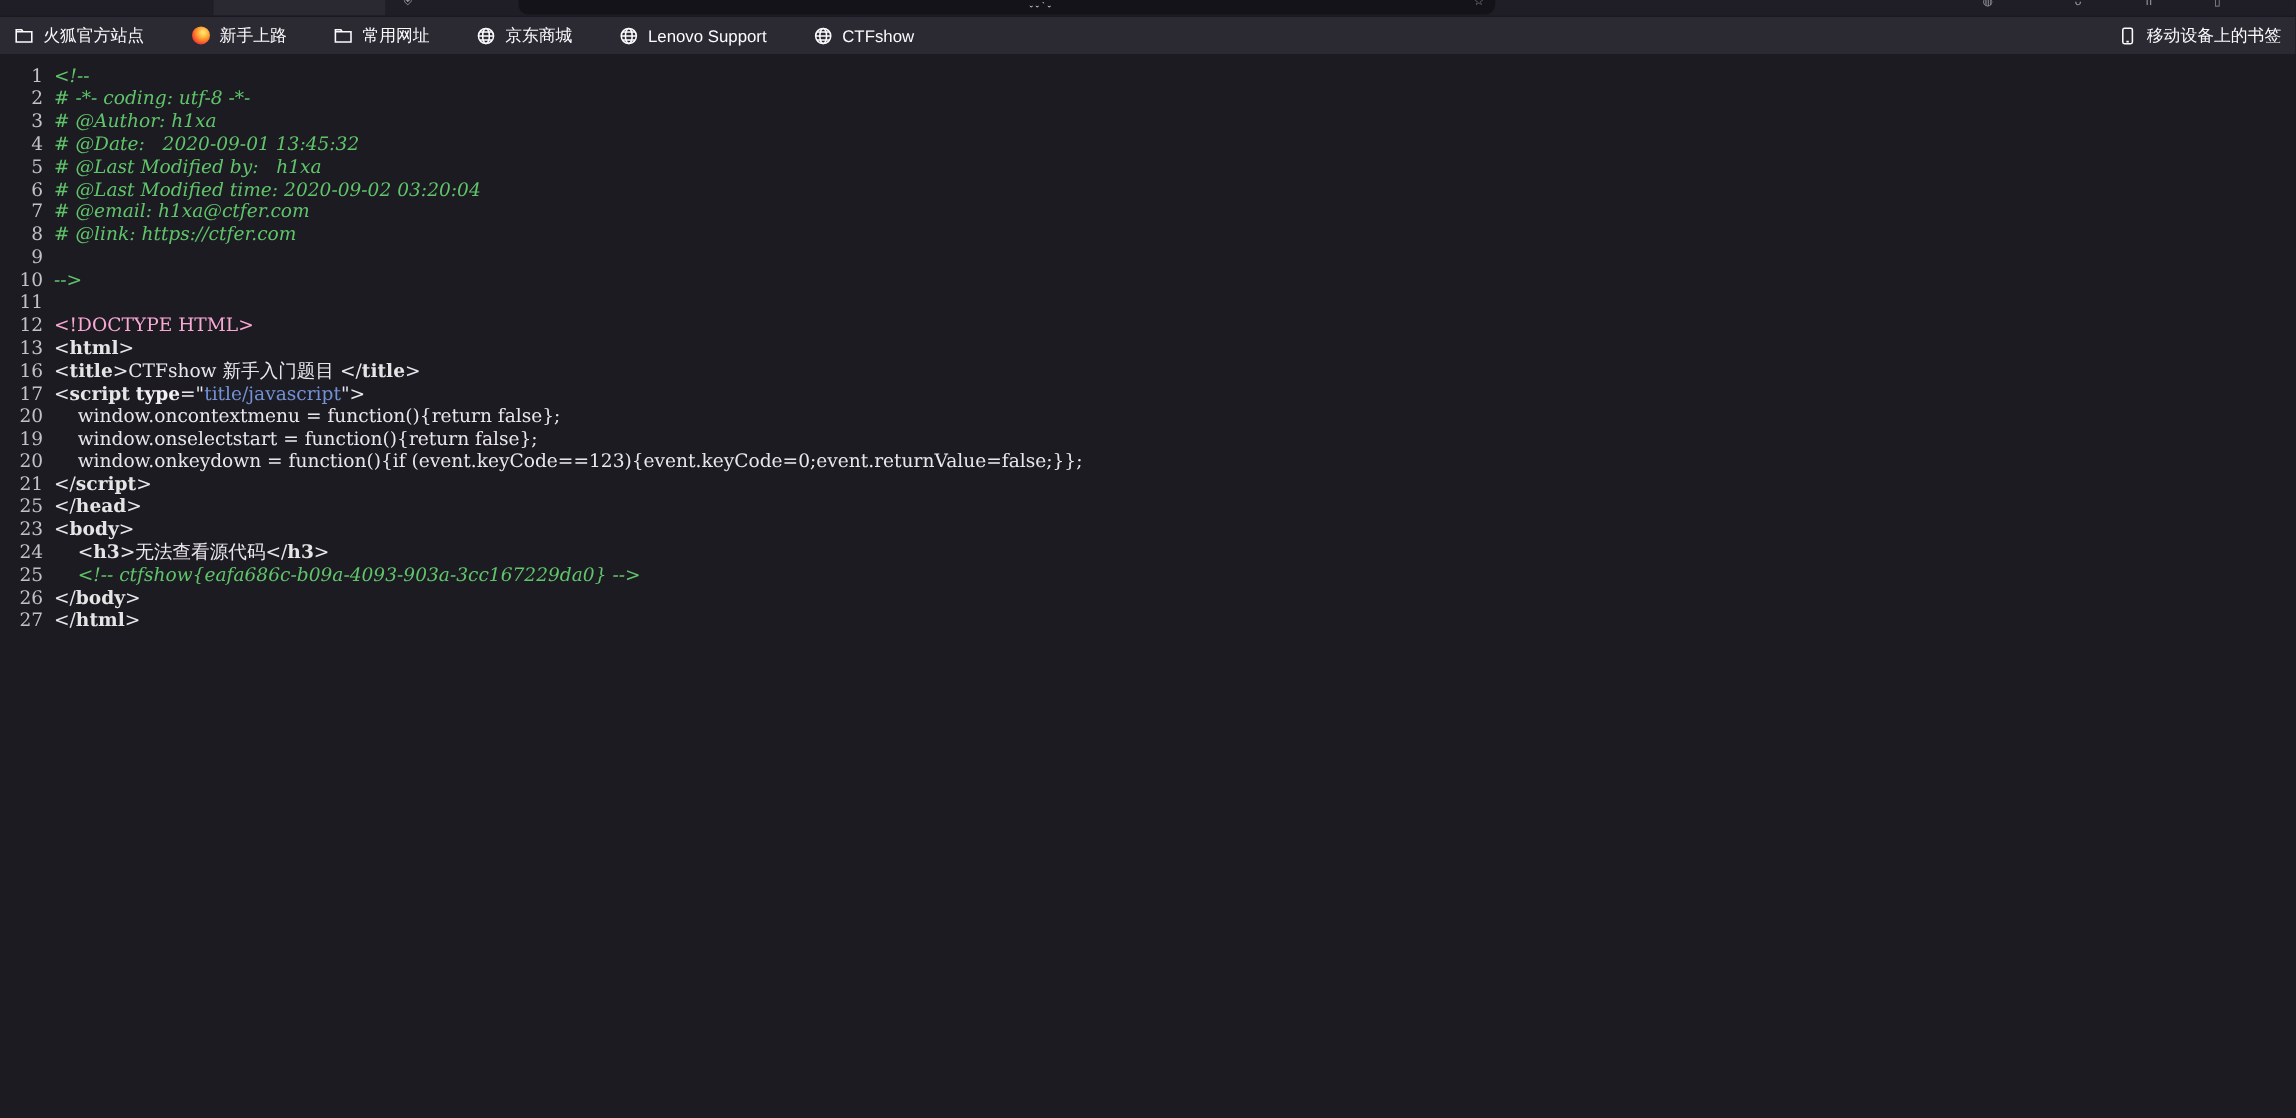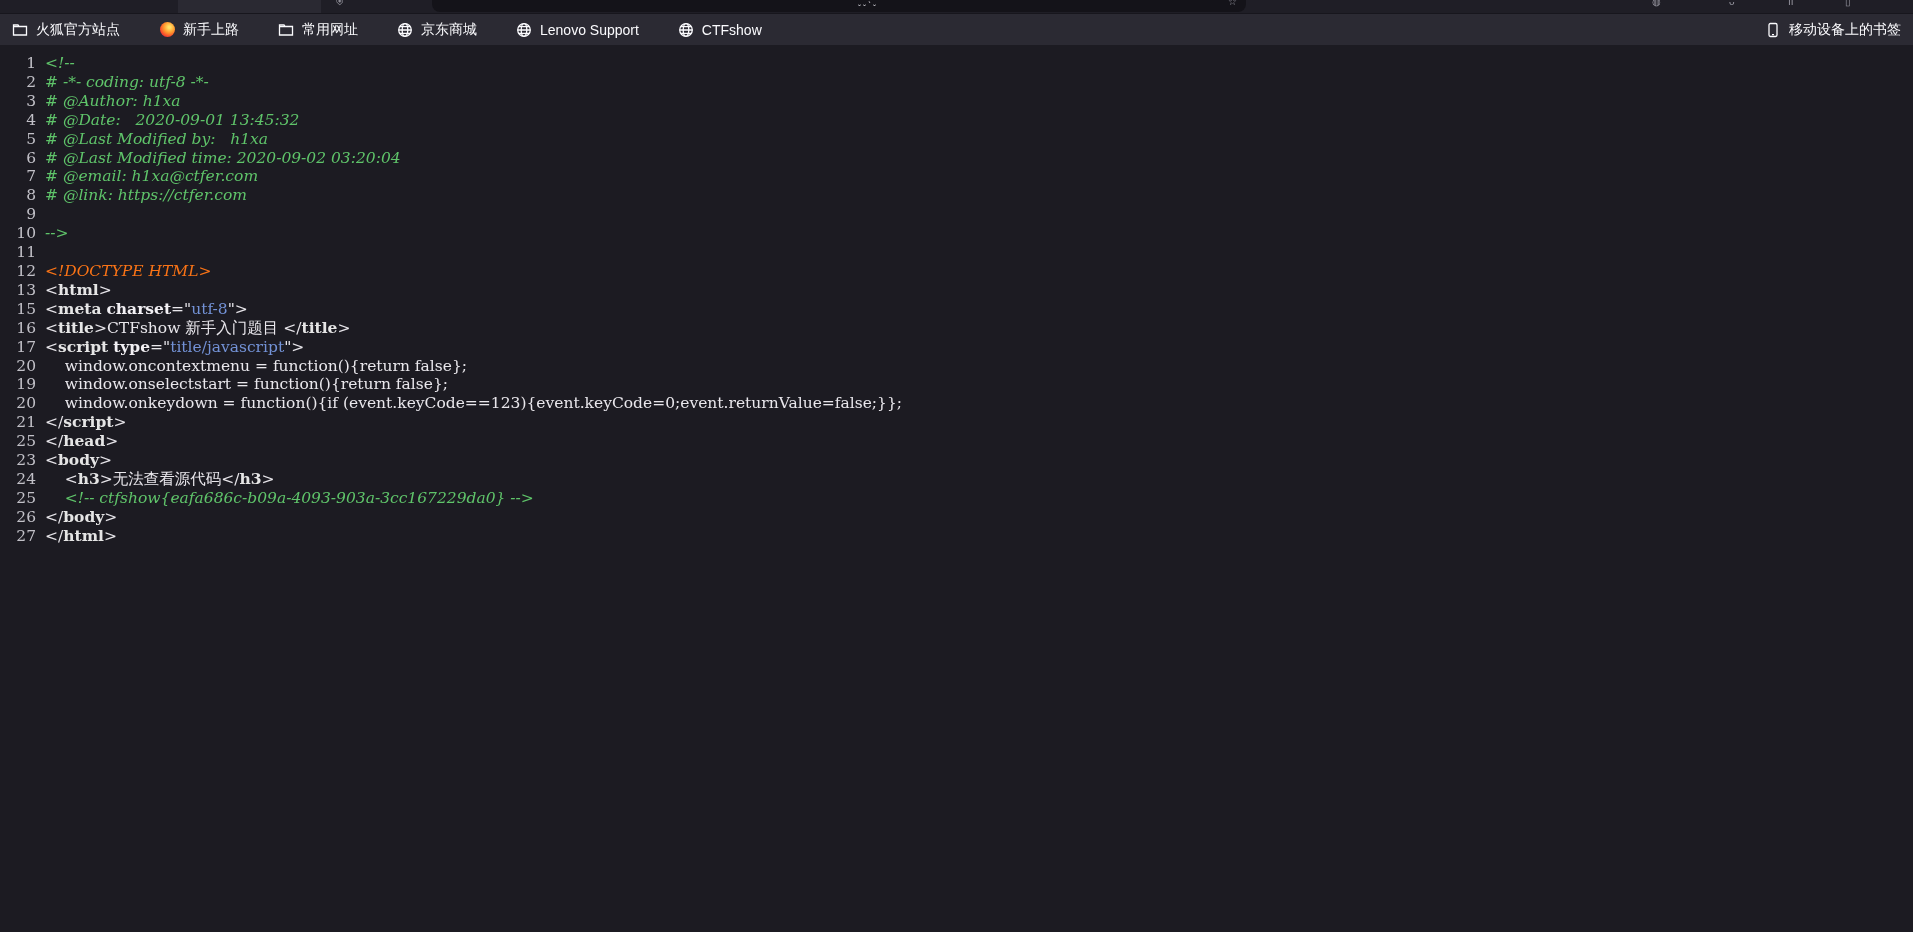"<!DOCTYPE HTML>" .tok-pli { color: #f97316 -> #f9a8d4; font-style: italic -> none }
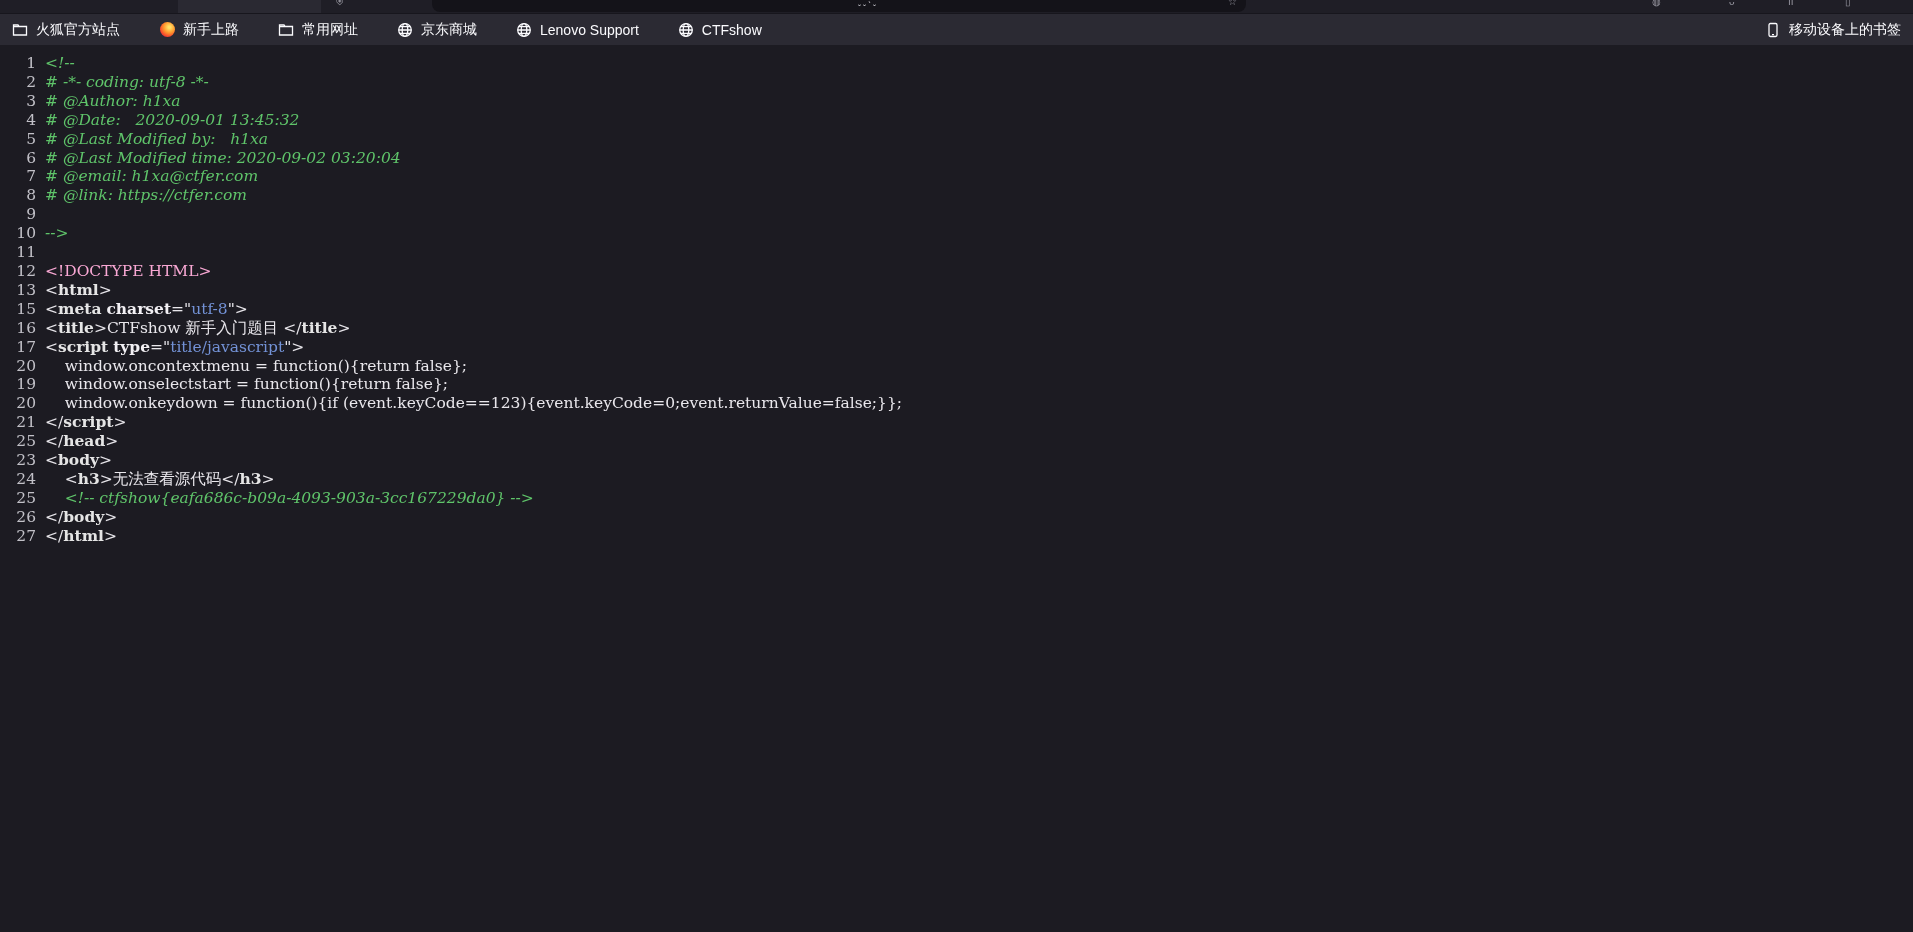"15" div.srcline { html: <div> <span>15</span> <span><span>&lt;</span><span>meta</span><span> </span><span>charset</span><span>="</span><span>utf-8</span><span>"&gt;</span></span> </div> -> none }
